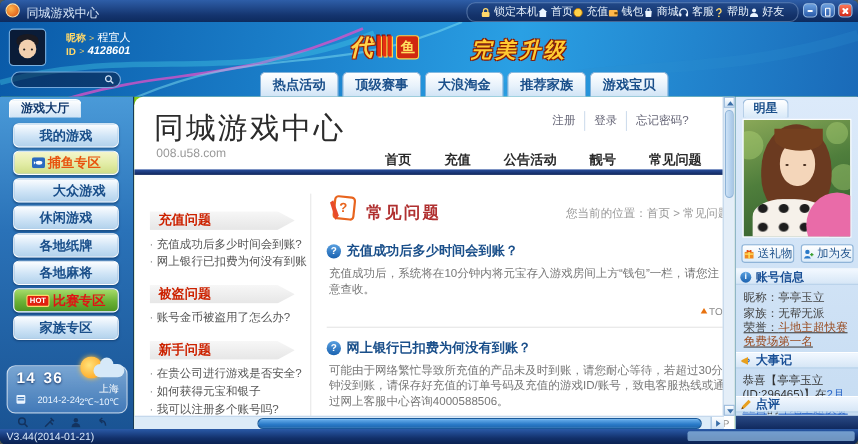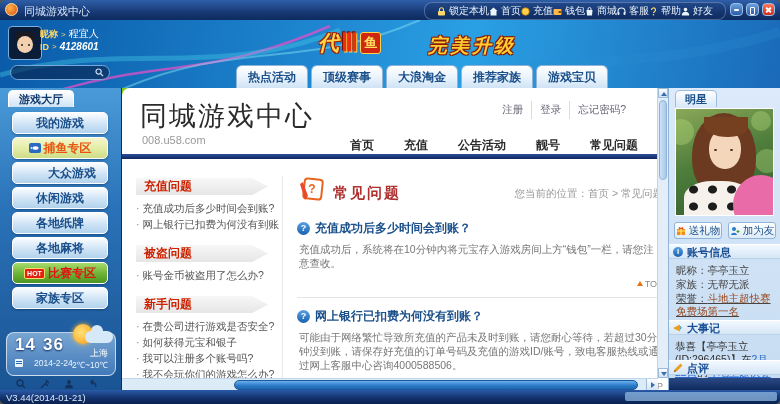"昵称" .user-line { left: 40px -> 60px }
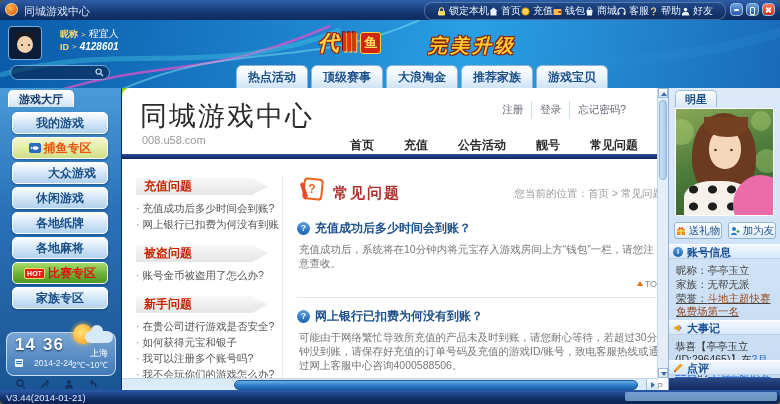"充值问题" .cat-head:first-child { margin-top: 0 -> 14px }
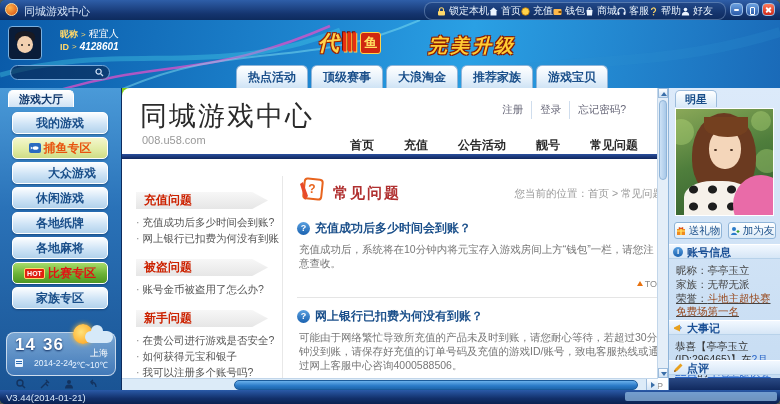"14 36" .w-time { font-size: 17px -> 14px }
